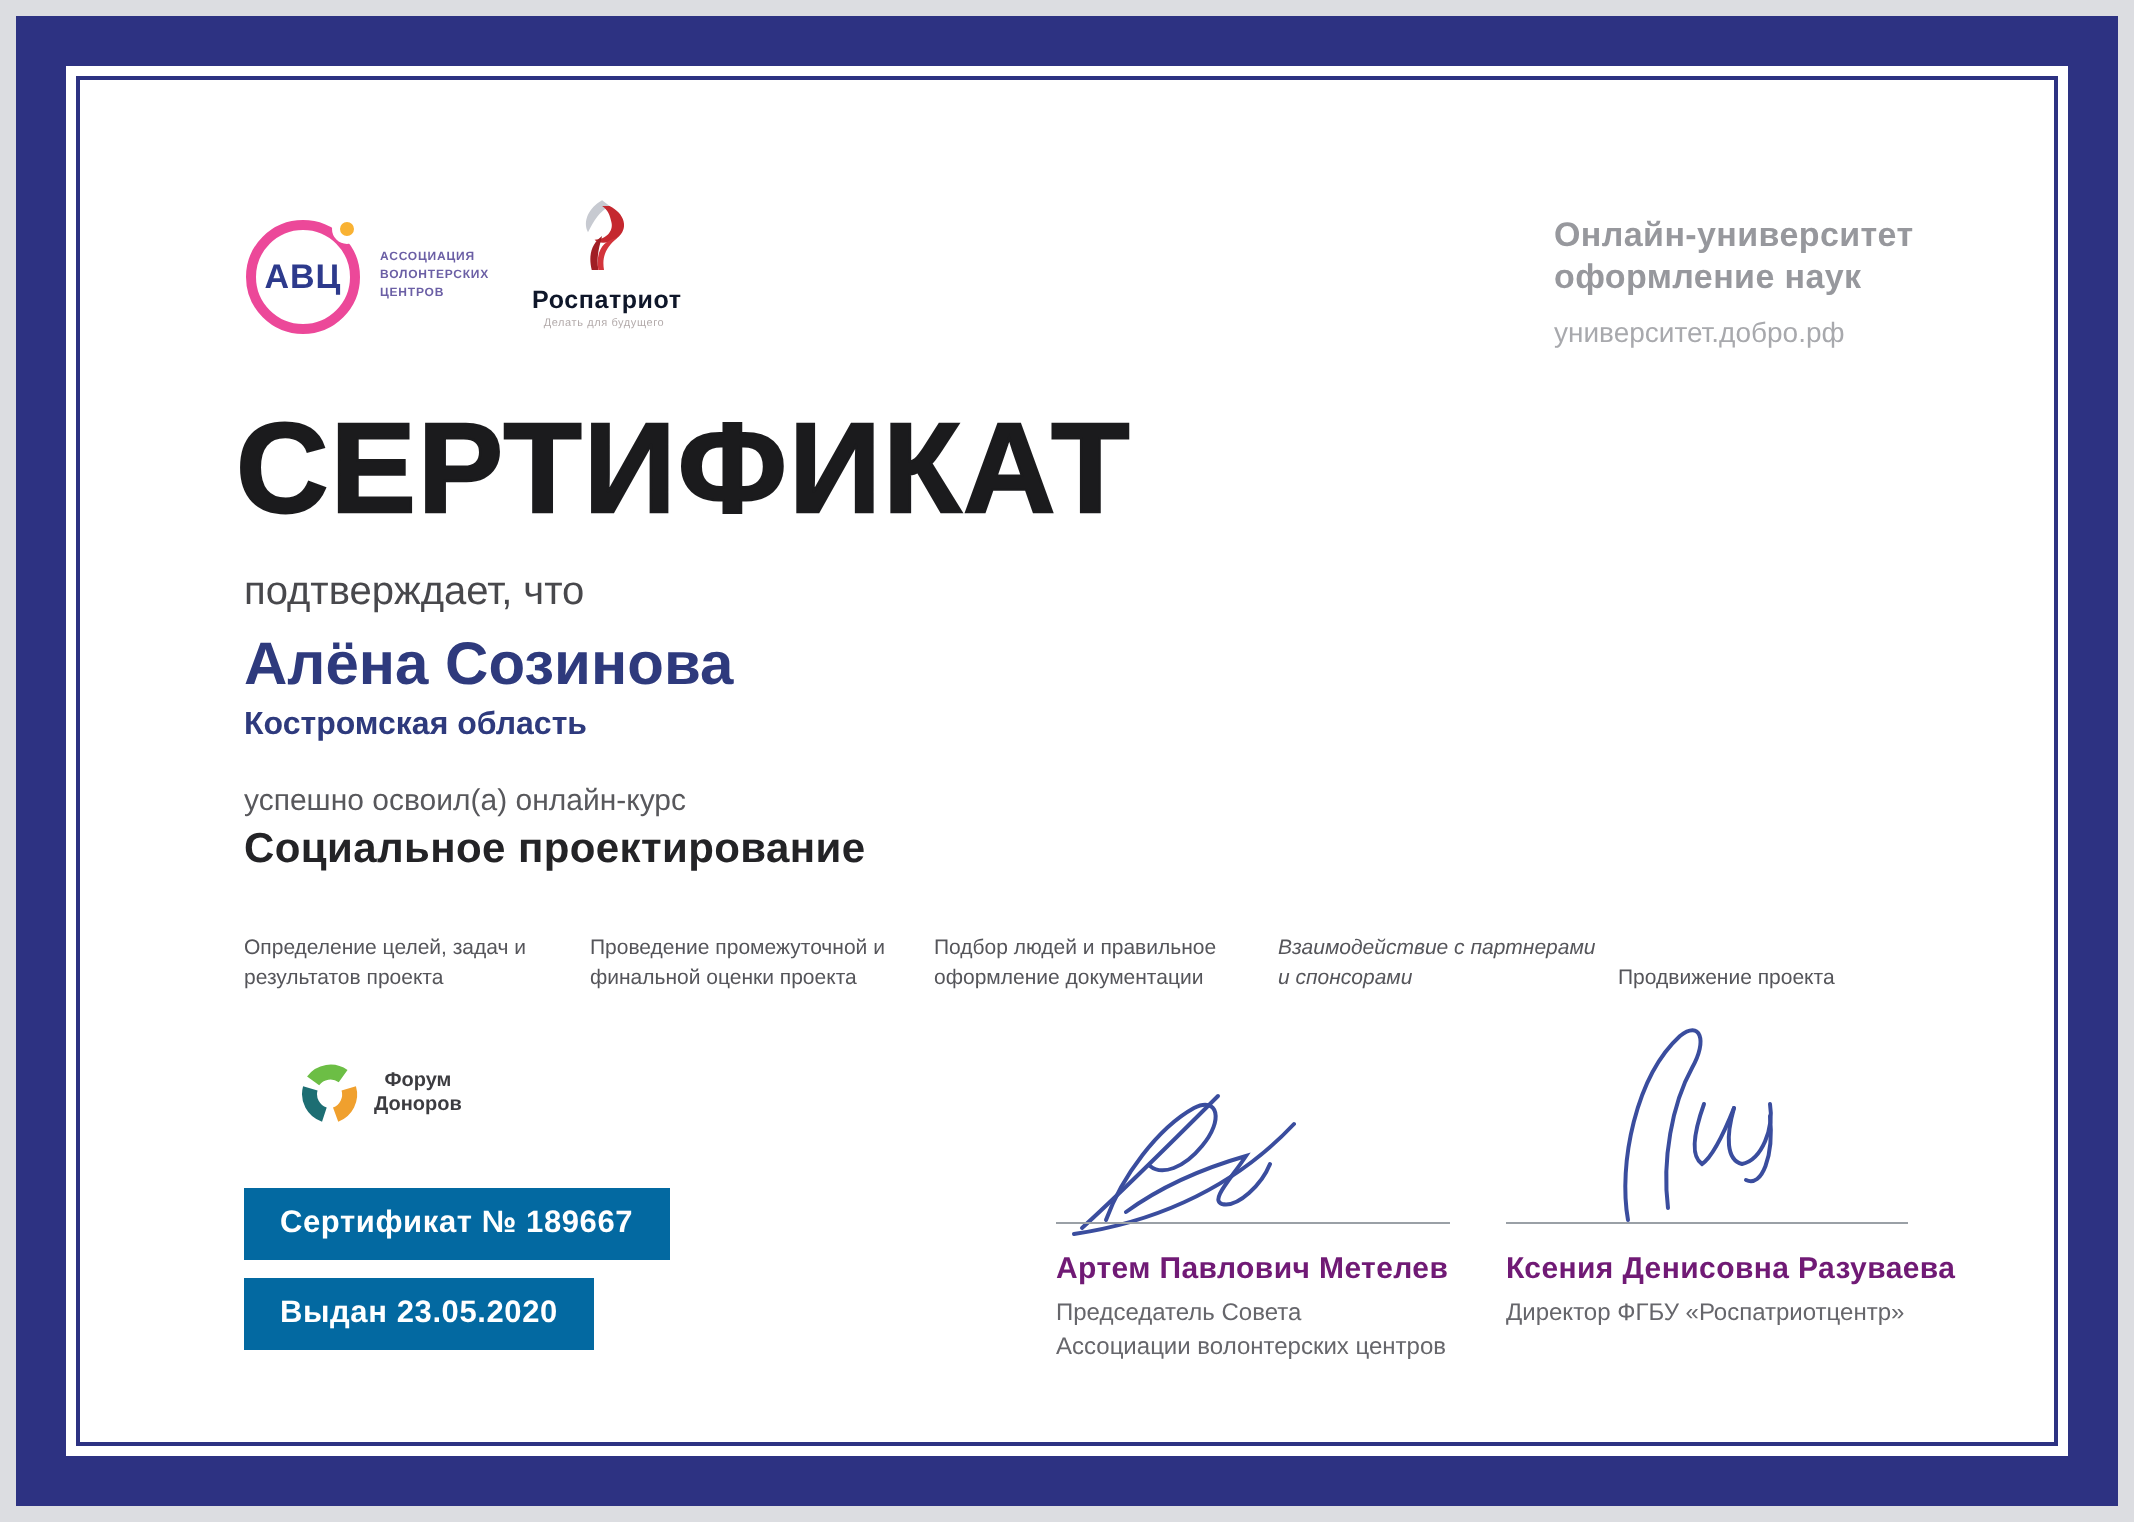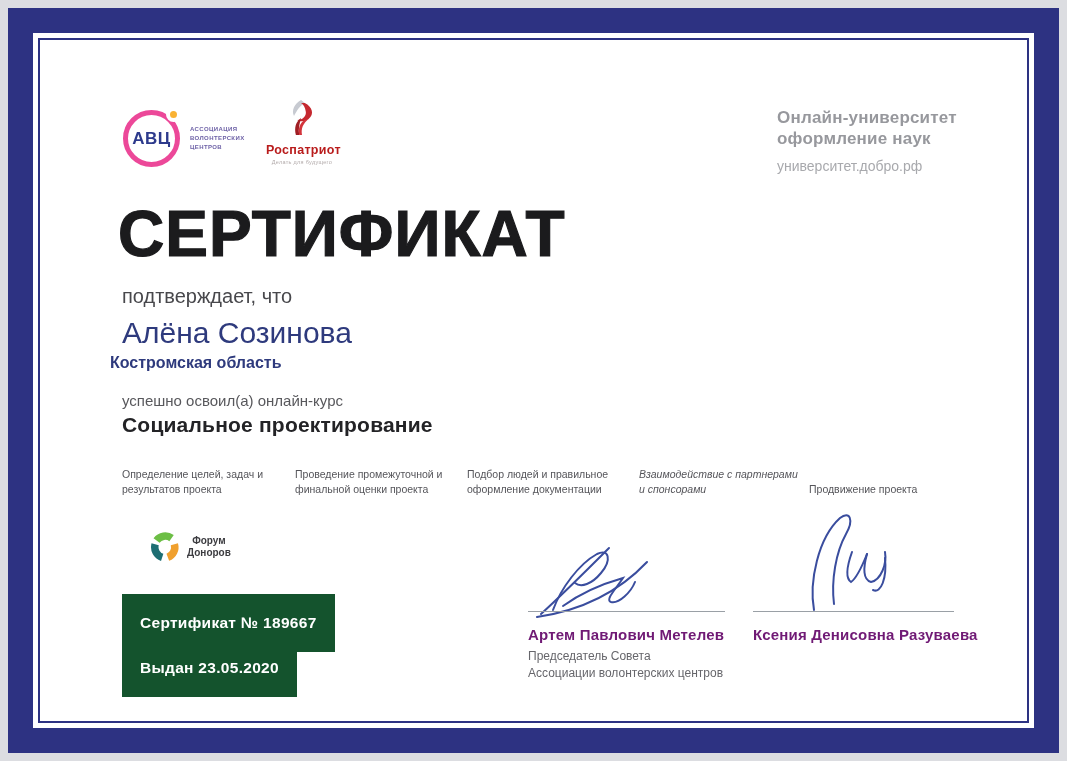"Роспатриот" .rospatriot-name { color: #b91c1c -> #0f172a }
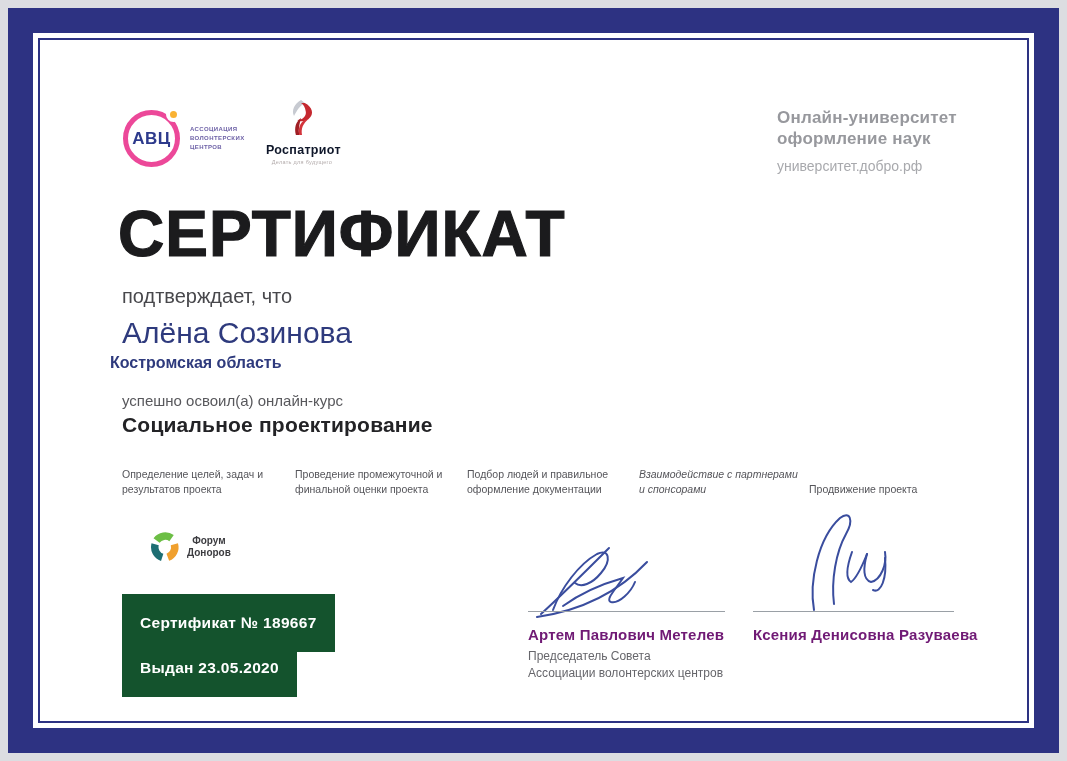"Алёна Созинова" .recipient-name { font-weight: normal -> bold }
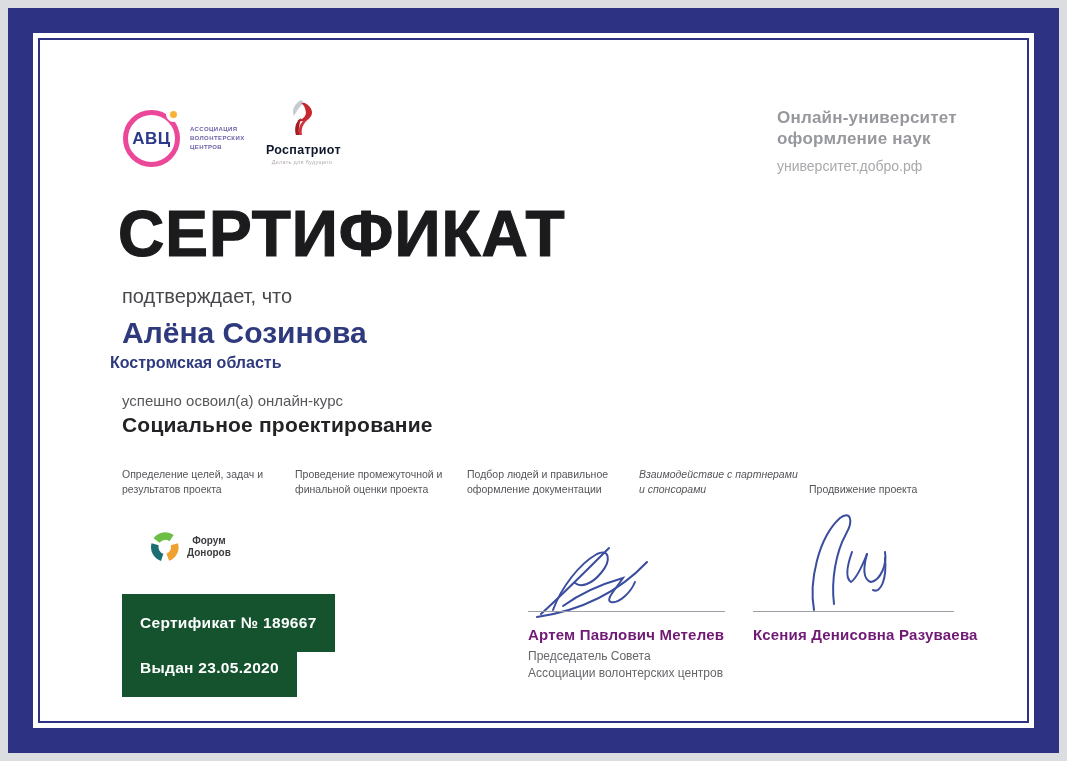"Костромская область" .recipient-region { left: 110px -> 122px }
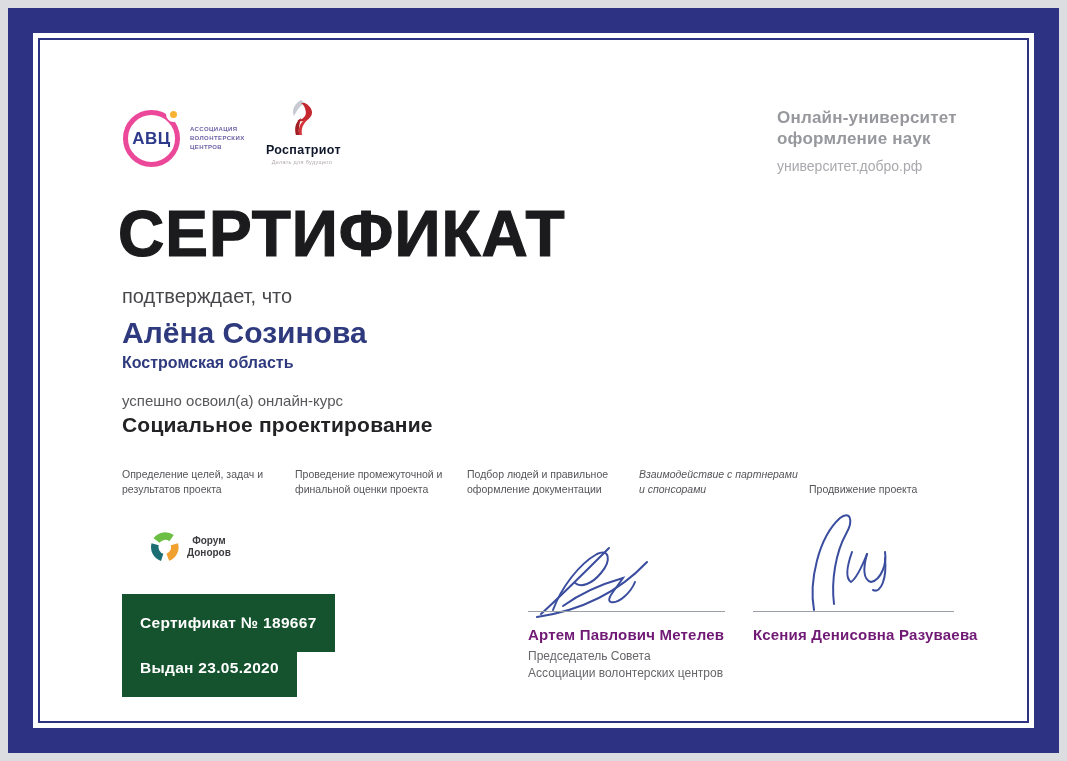"Сертификат № 189667" .badge { background: #14532d -> #0369a1; padding: 20px 18px -> 9px 18px }
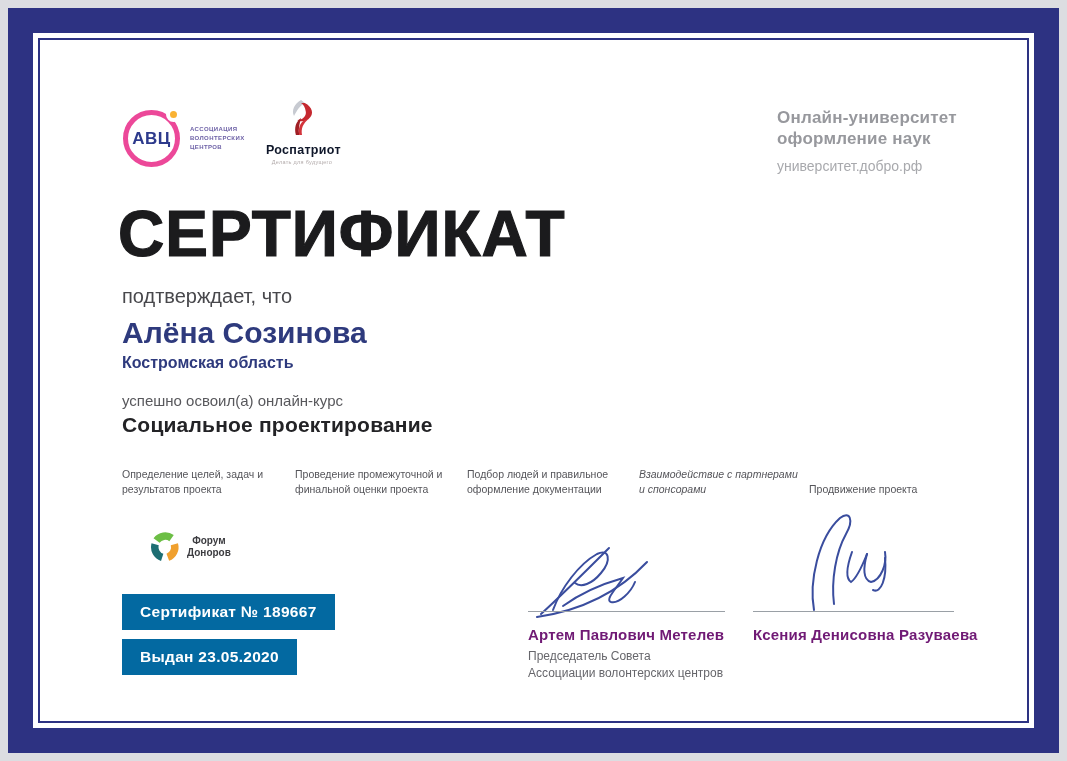"Директор ФГБУ «Роспатриотцентр»" div.abs { html: none -> <div> <div>Директор ФГБУ «Роспатриотцентр»</div> </div> }
